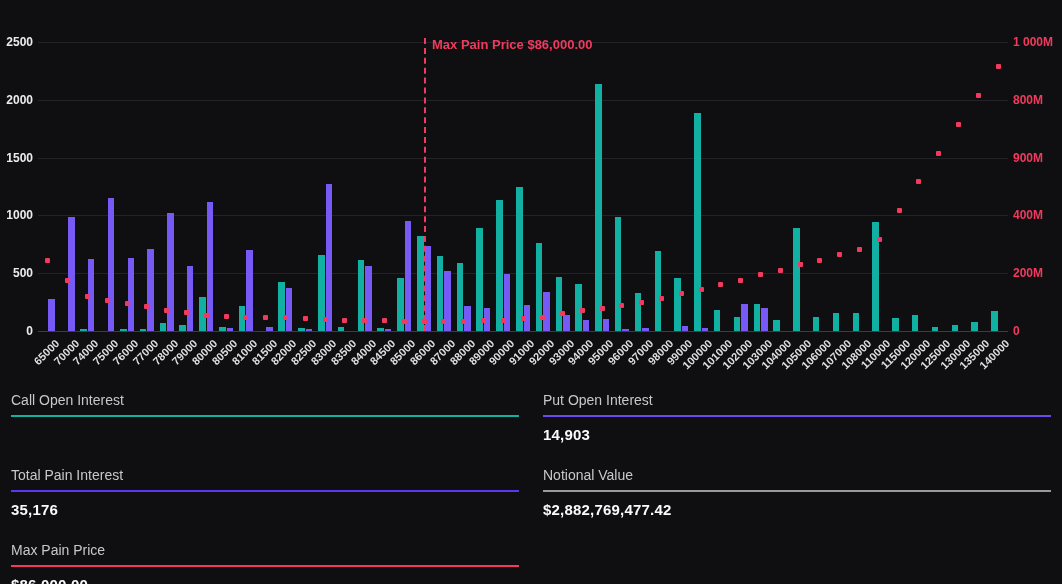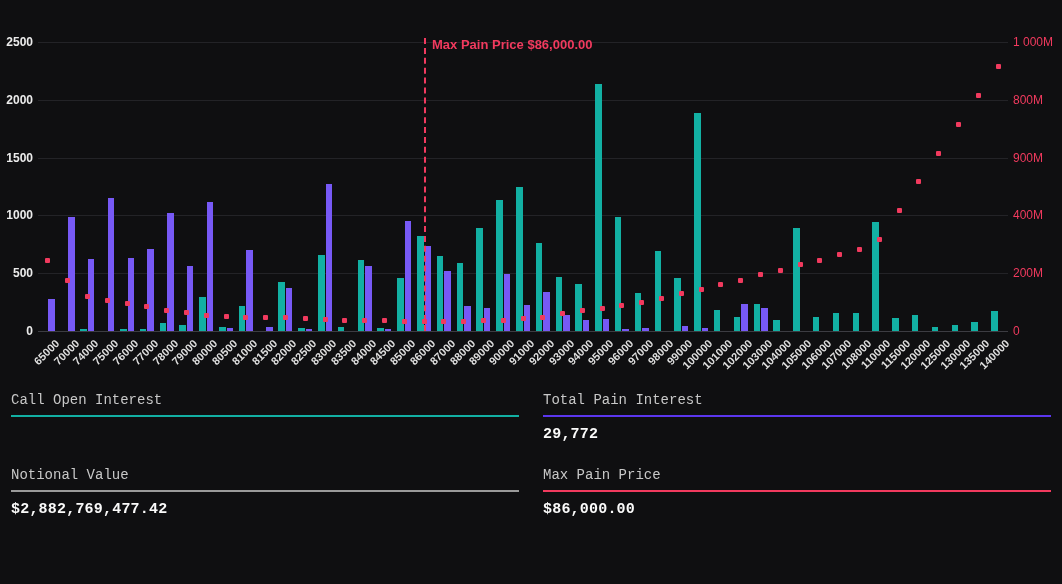"1 000M" .ytick-r { font-weight: normal -> bold }
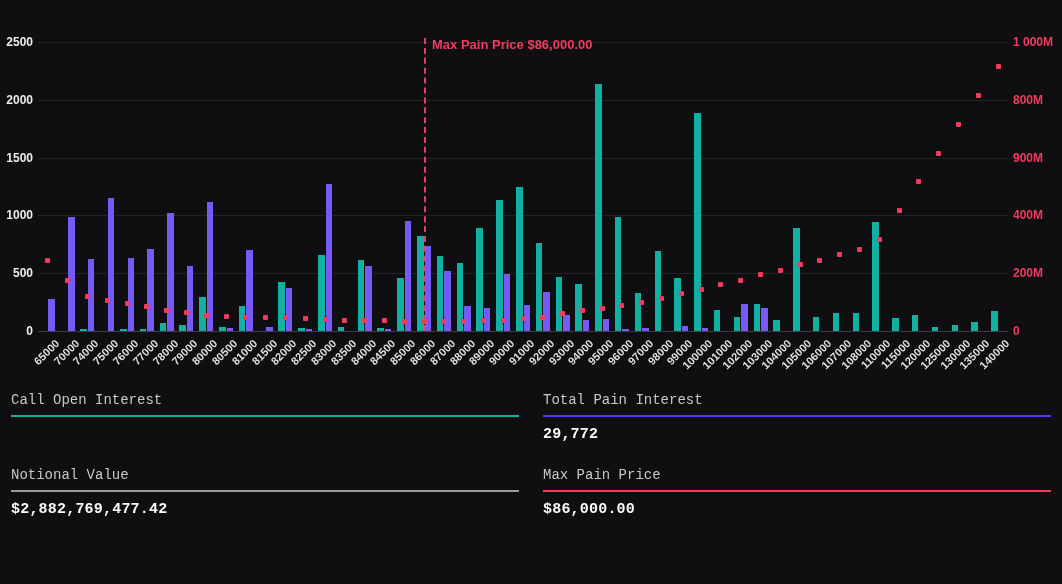"Call Open Interest" .stat { font-family: Liberation Mono, monospace -> none }
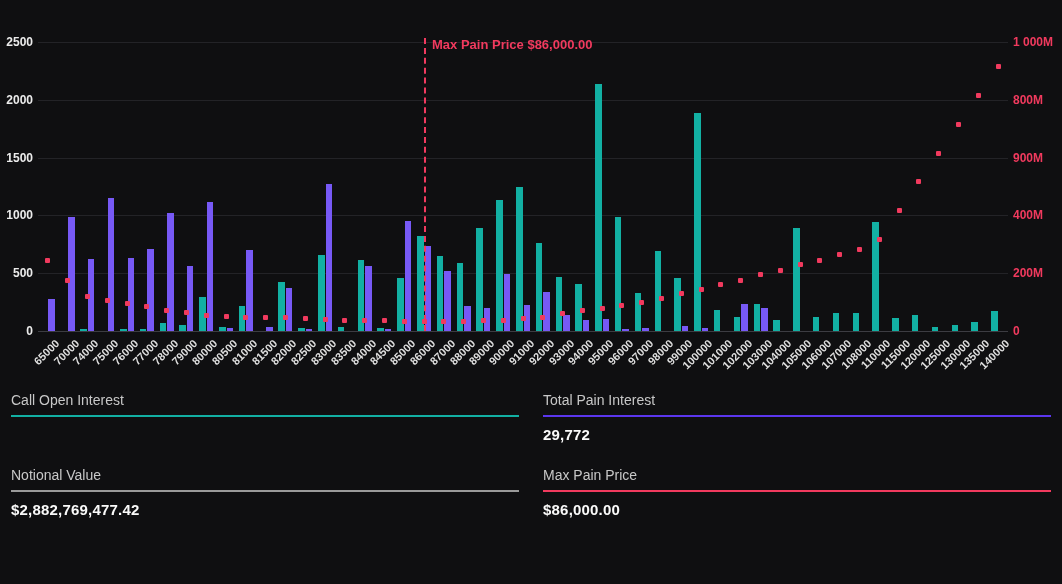"Put Open Interest" div.stat { html: none -> <div> <div>Put Open Interest</div> <div></div> <div>14,903</div> </div> }
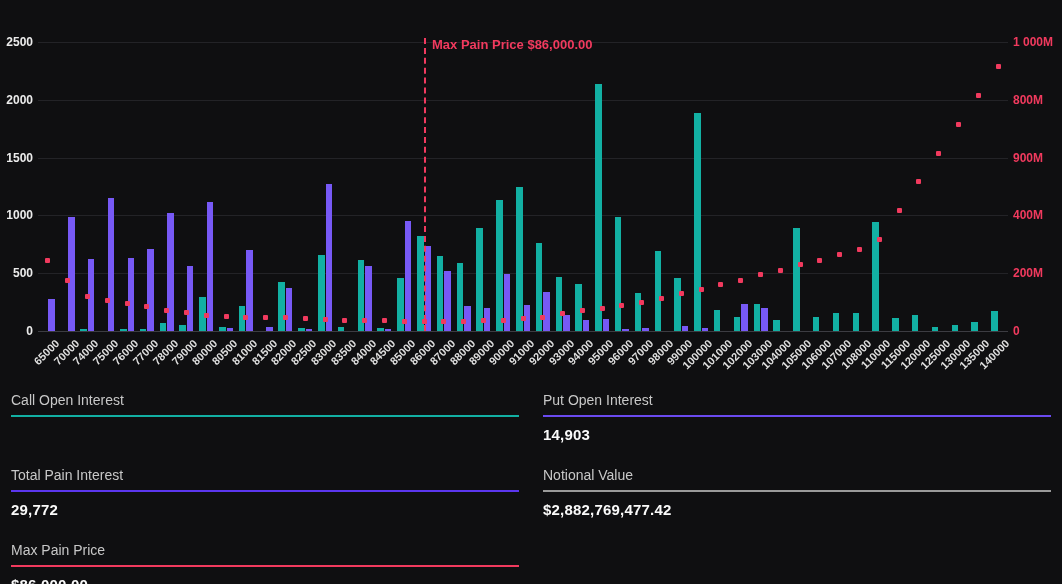"29,772" div.stat-value { text: 29,772 -> 35,176 }
